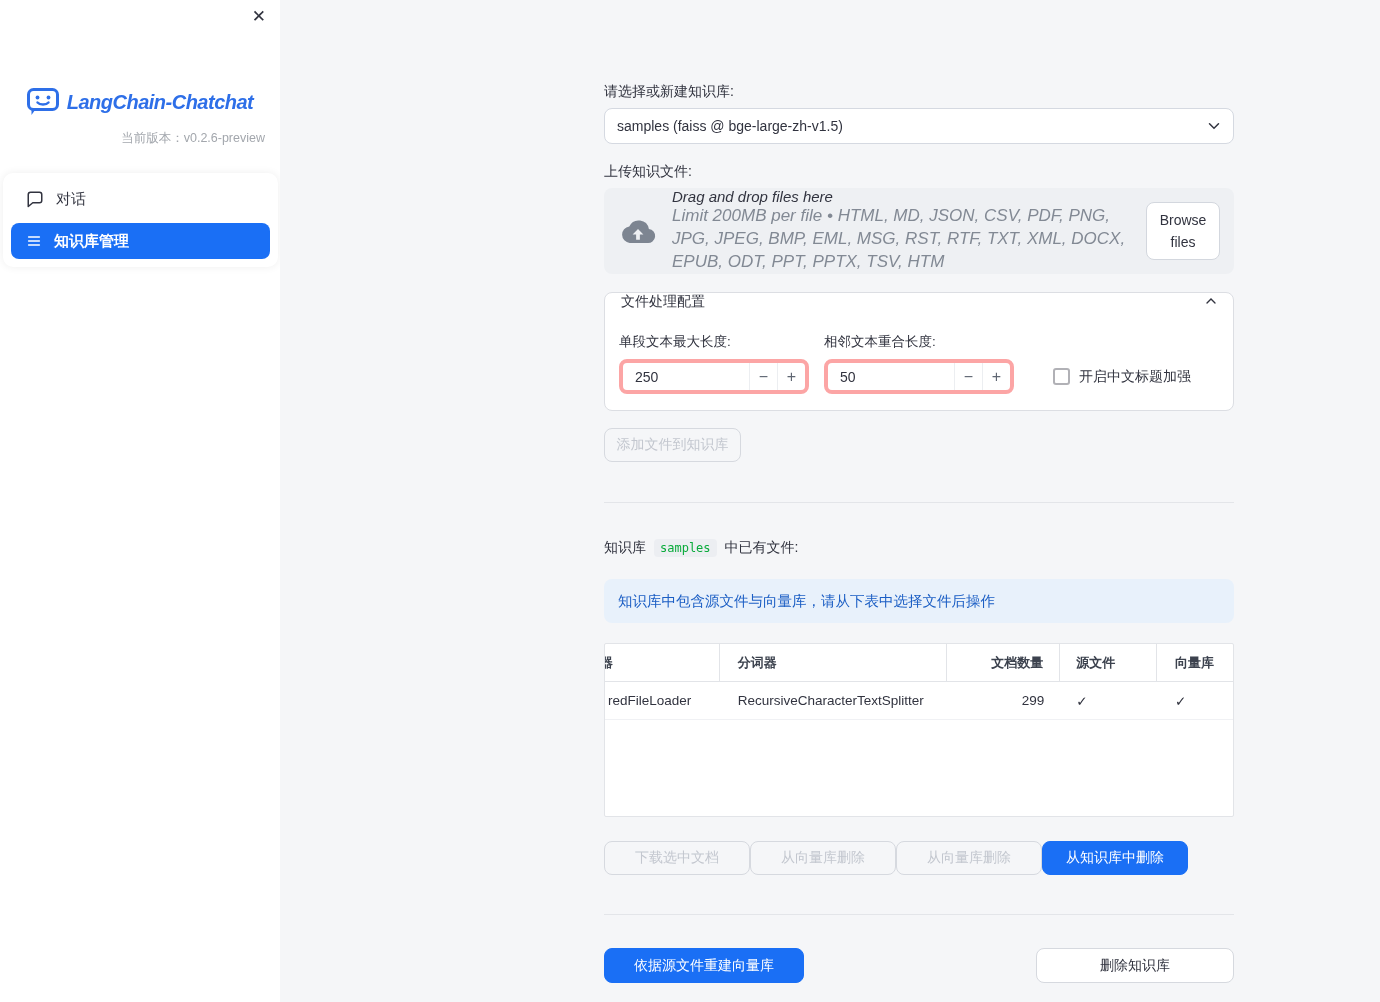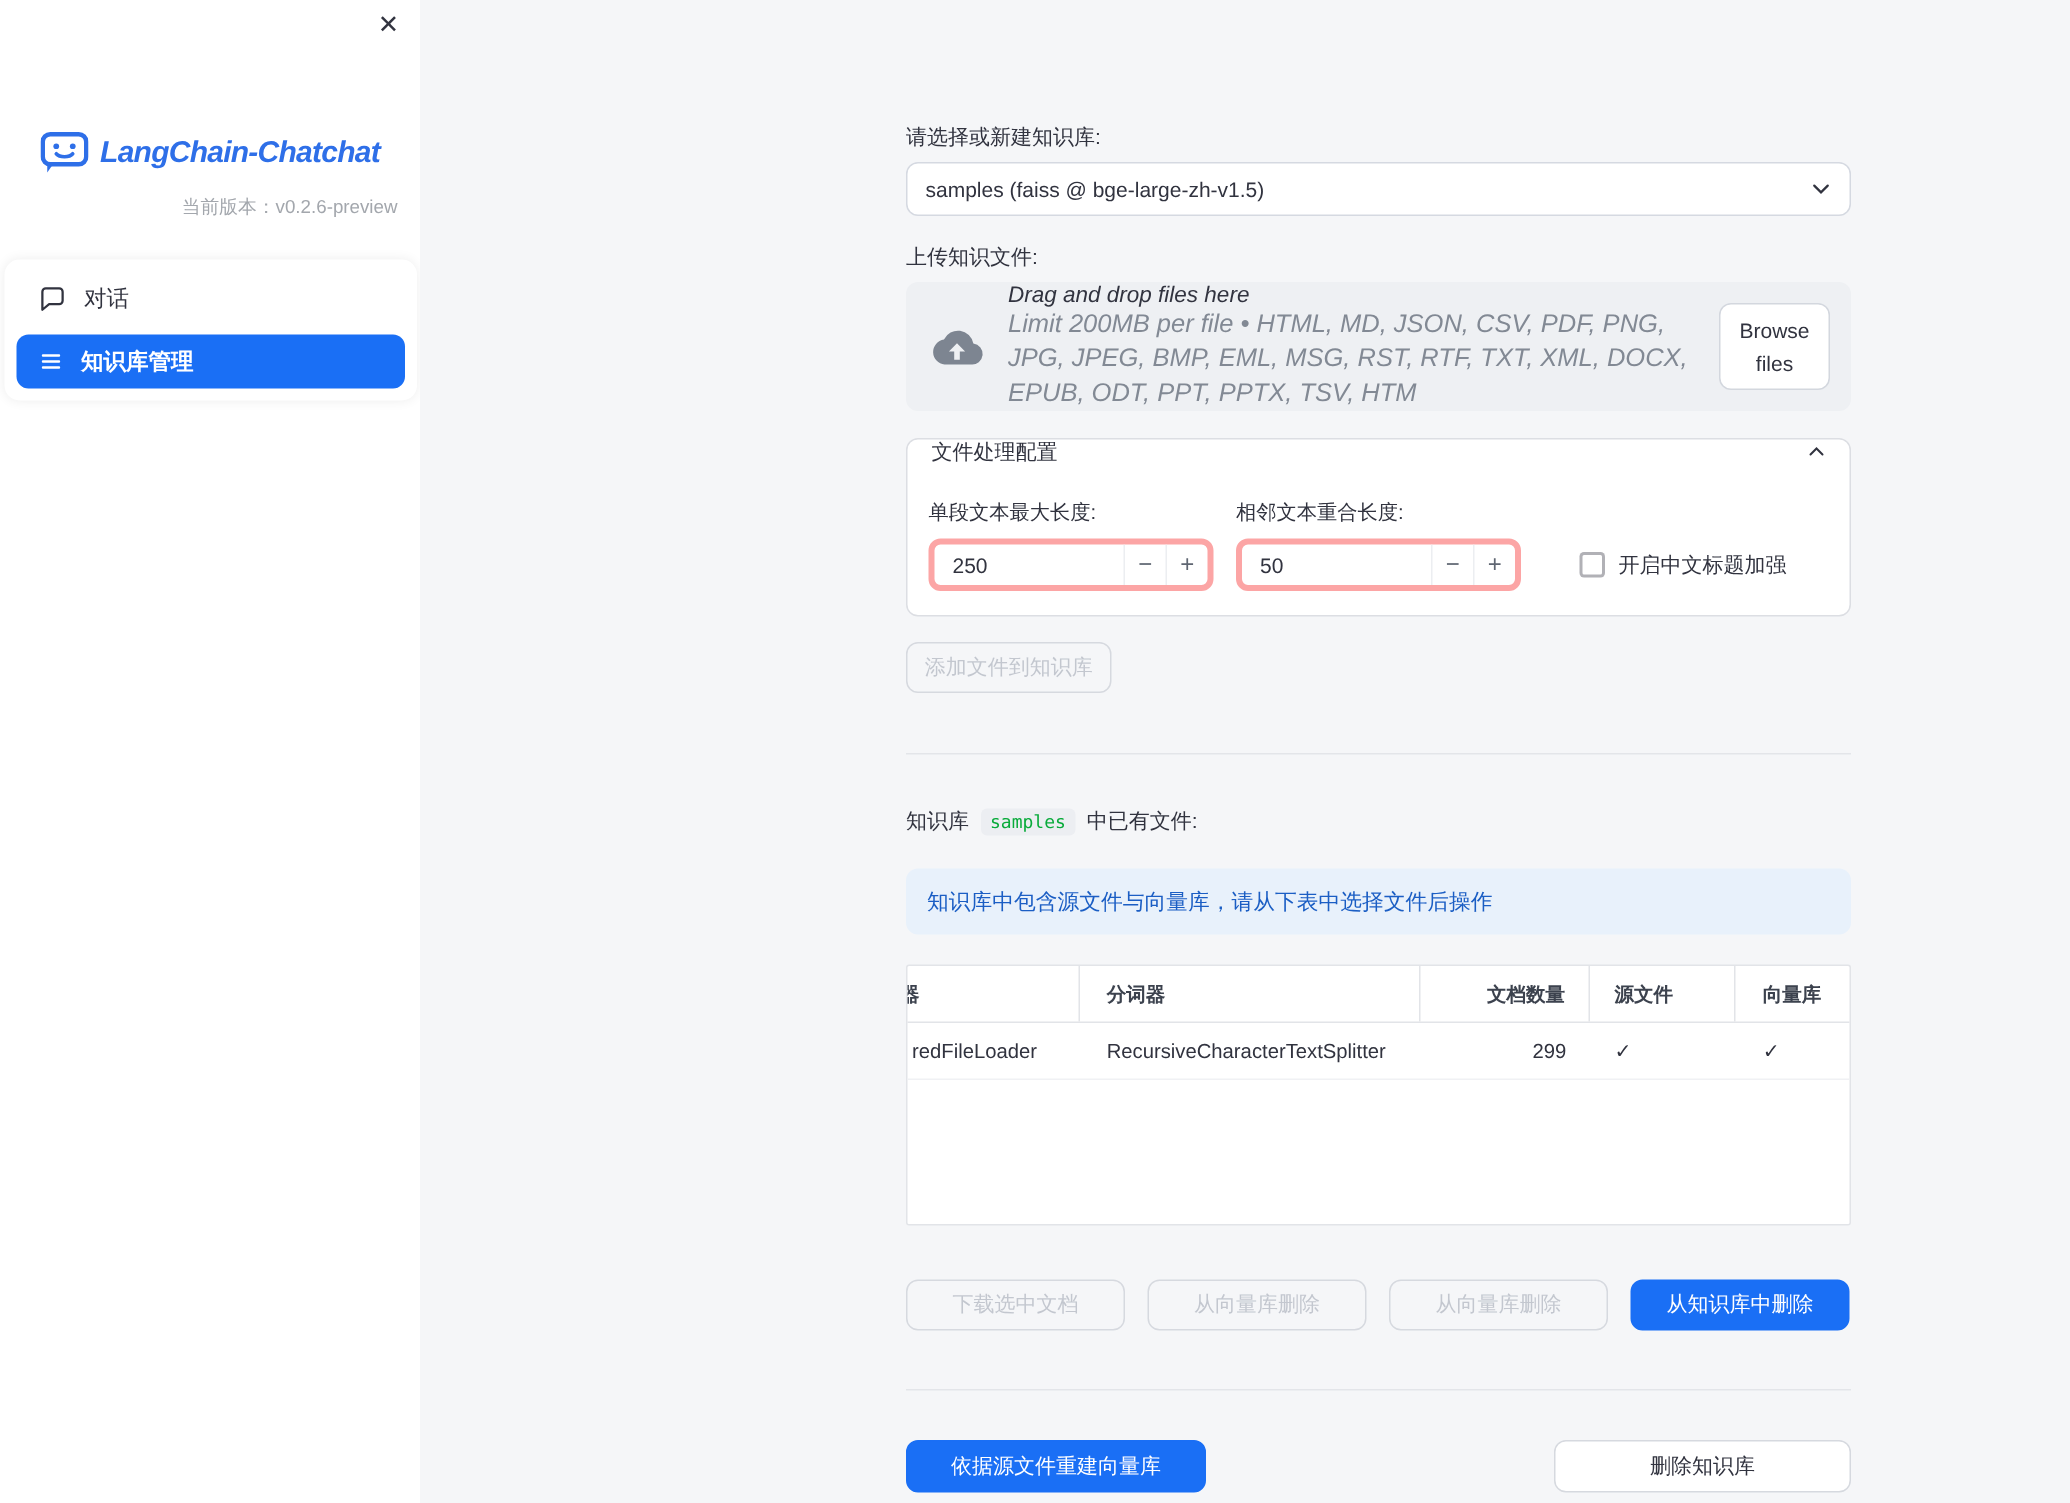"下载选中文档" .actions { gap: 15px -> none; margin-top: 36px -> 24px }
